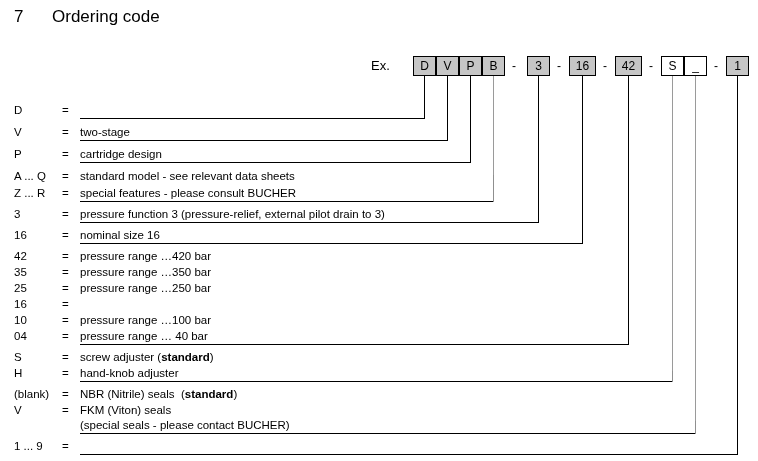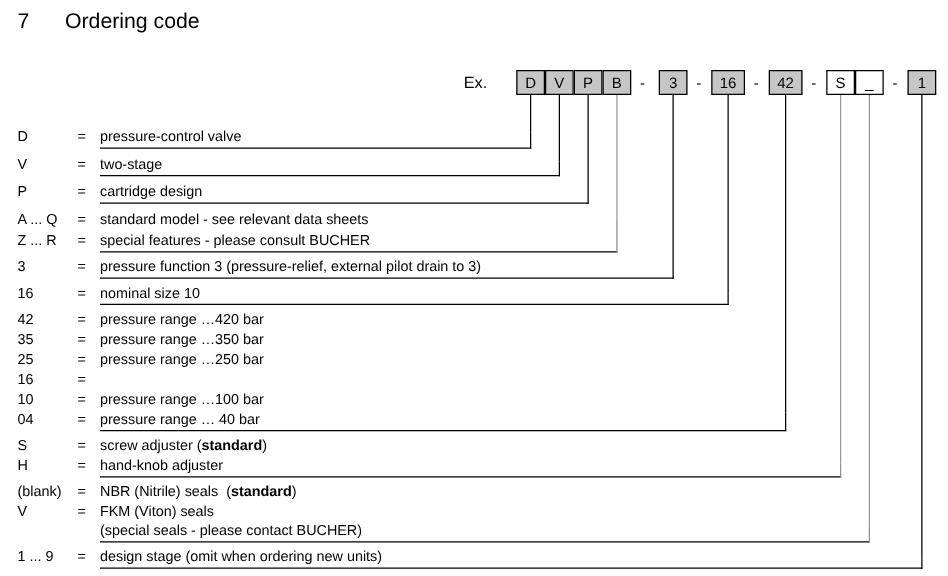"pressure-control valve" div.desc { html: <div>pressure-control valve</div> -> none }
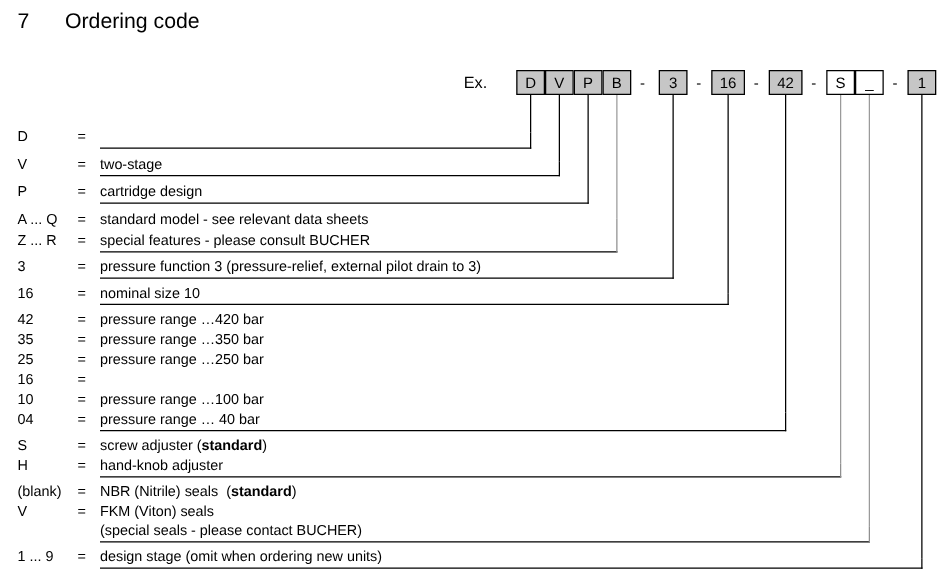"nominal size 10" div.desc { text: 10 -> 16 }
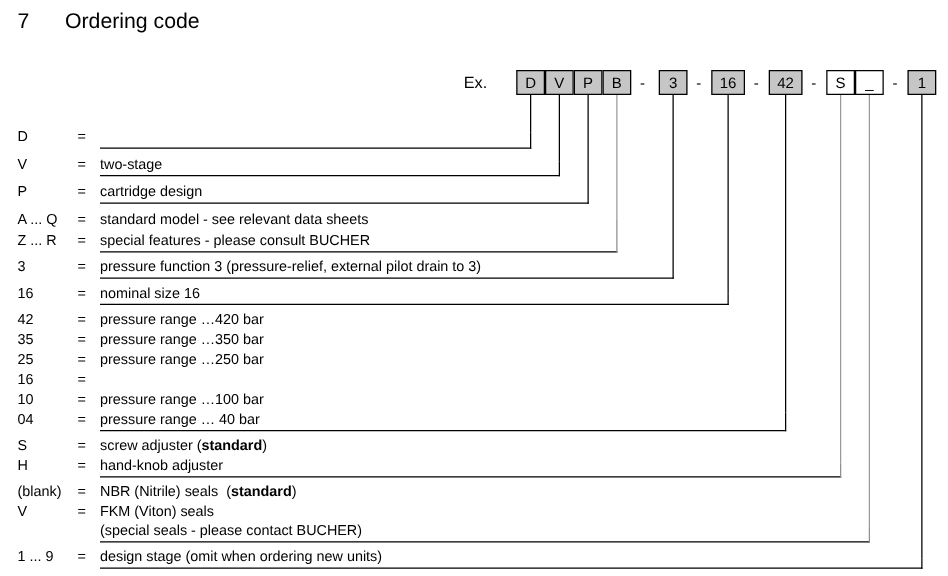"design stage (omit when ordering" div.desc { html: <div>design stage (omit when ordering new units)</div> -> none }
